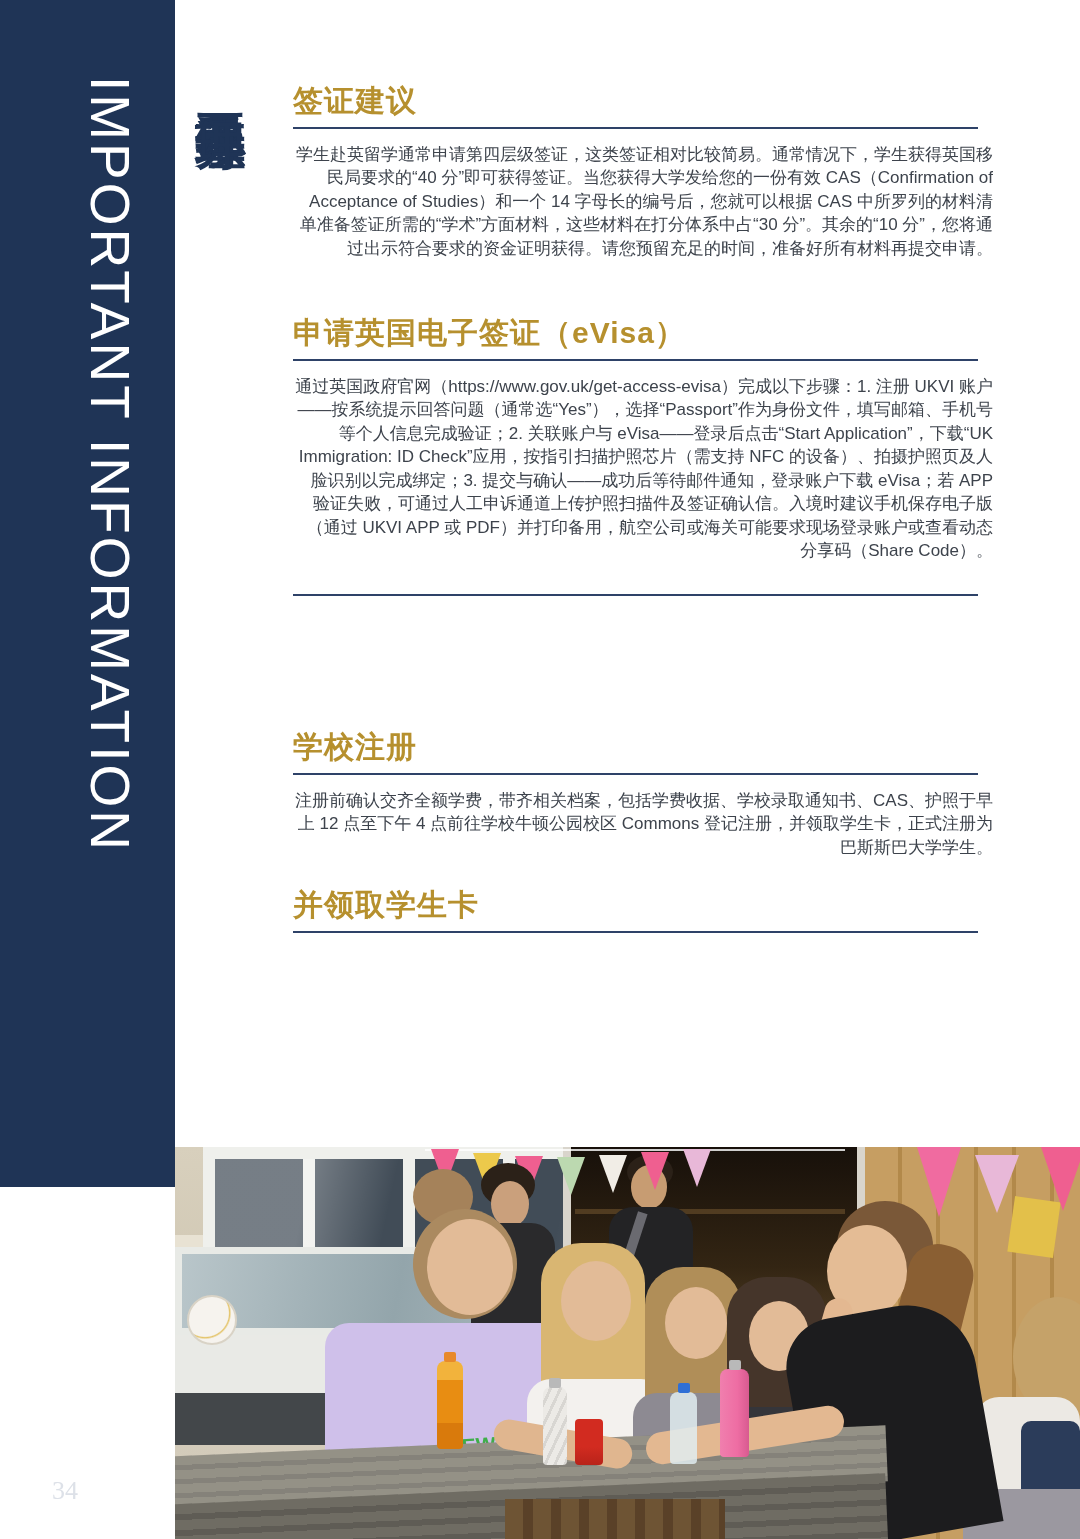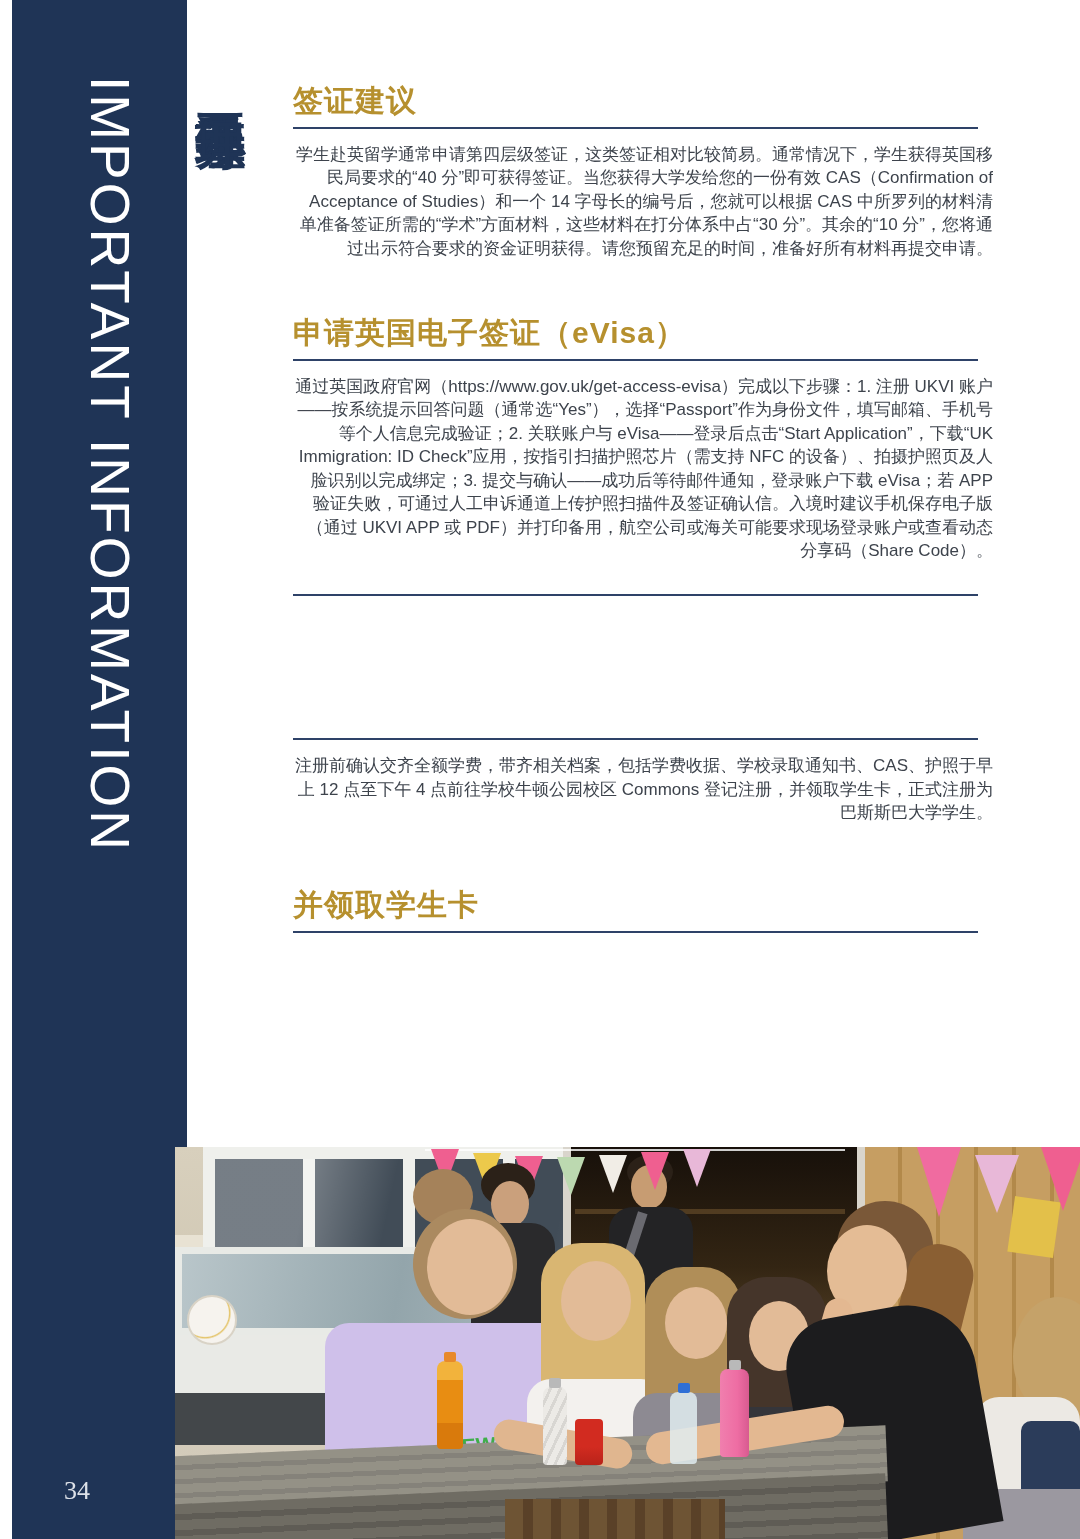"学校注册" h2 { html: none -> <h2>学校注册</h2> }
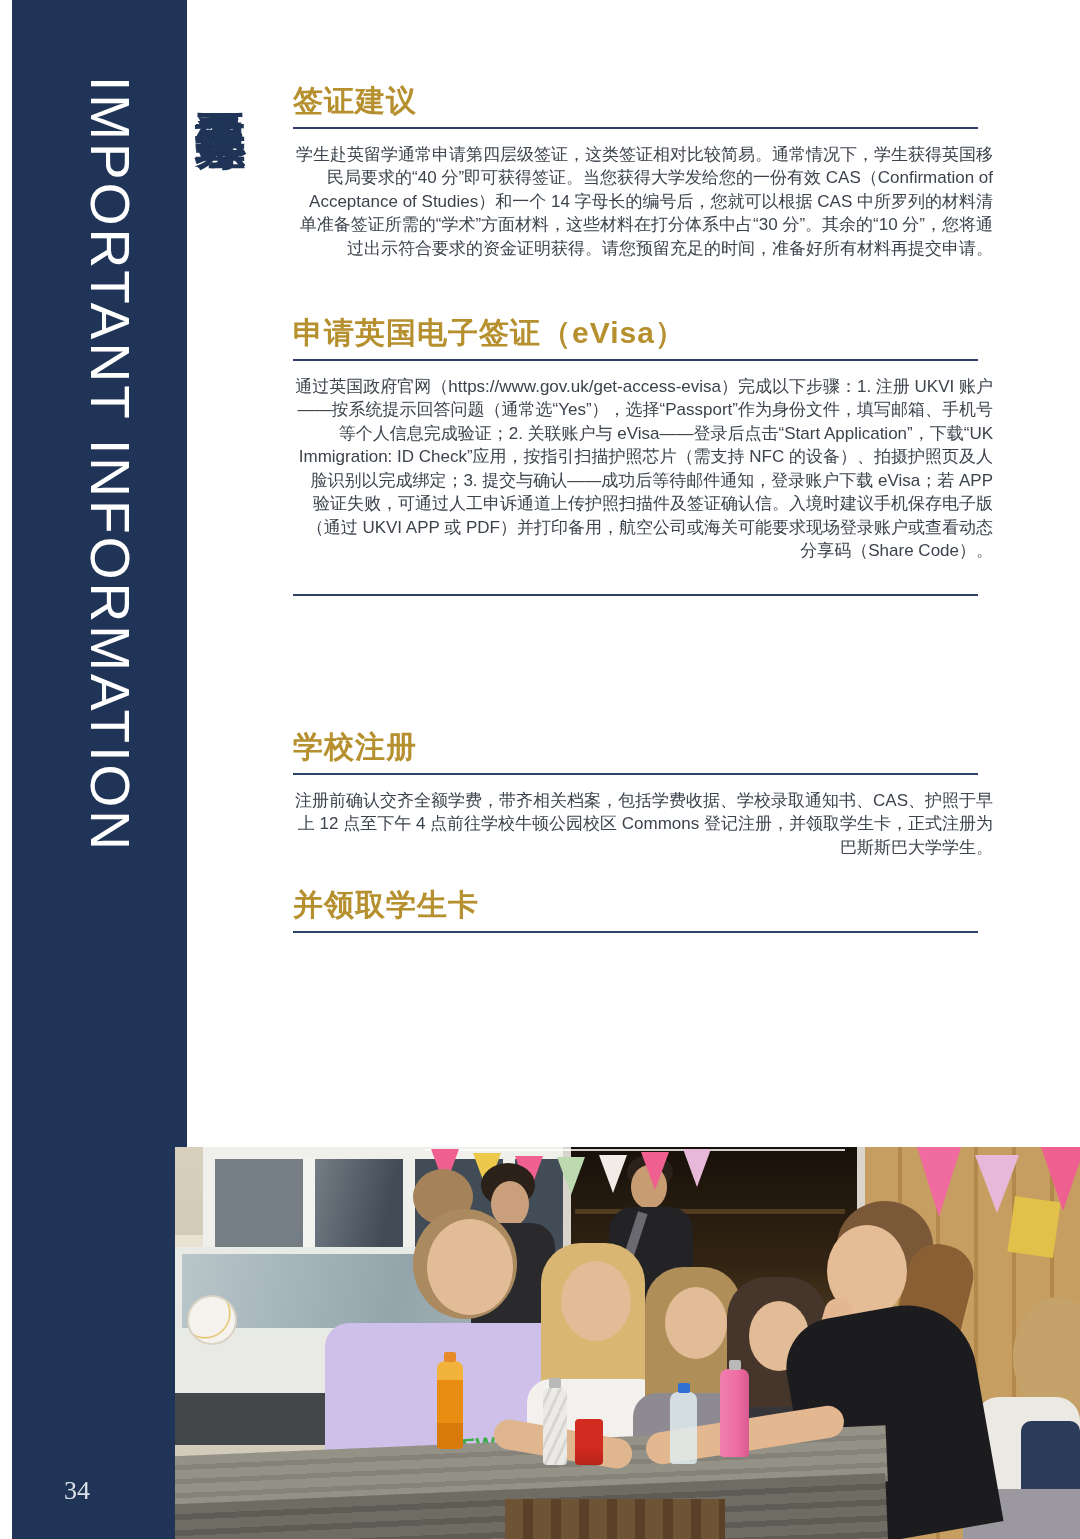"34" .sidebar { height: 1539px -> 1187px; left: 12px -> 0 }
